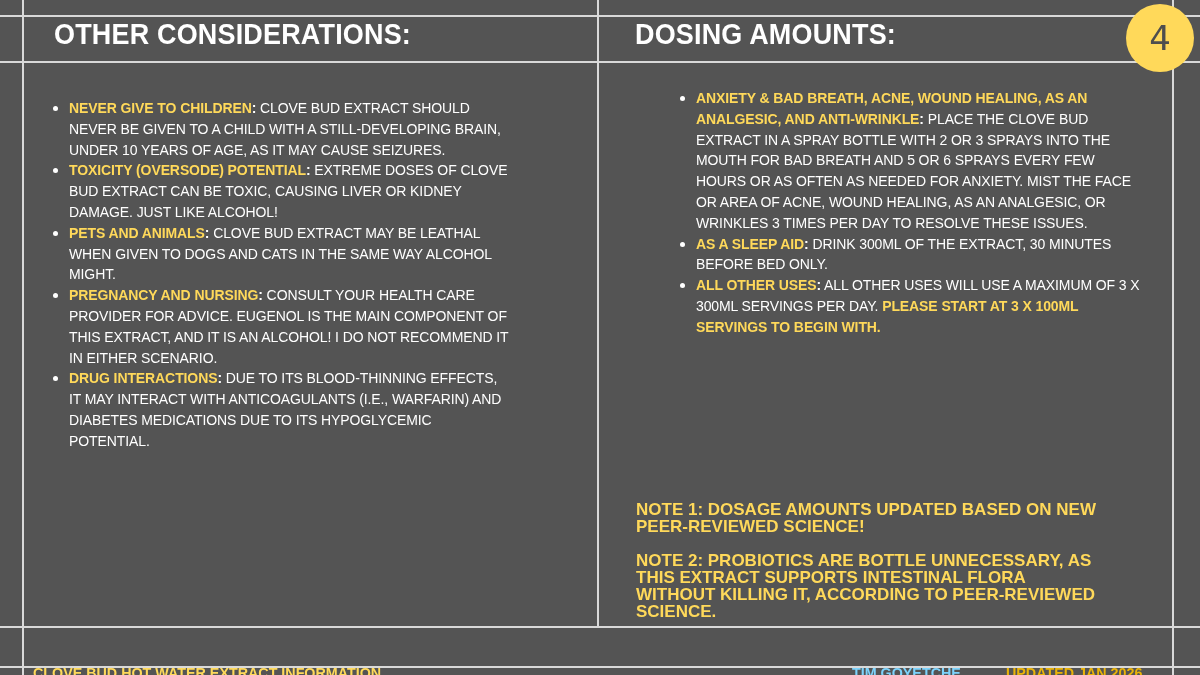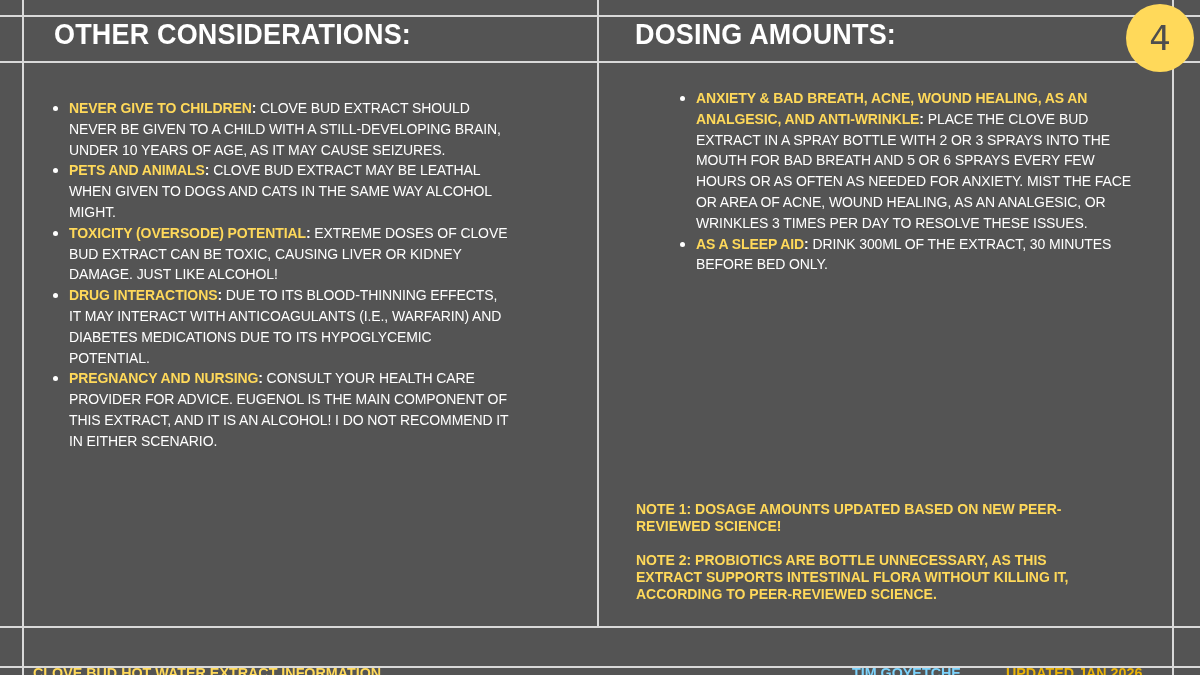"PETS AND ANIMALS: CLOVE BUD" li { order: before "TOXICITY (OVERSODE) POTENTIAL: EXTREME" -> after "TOXICITY (OVERSODE) POTENTIAL: EXTREME" }
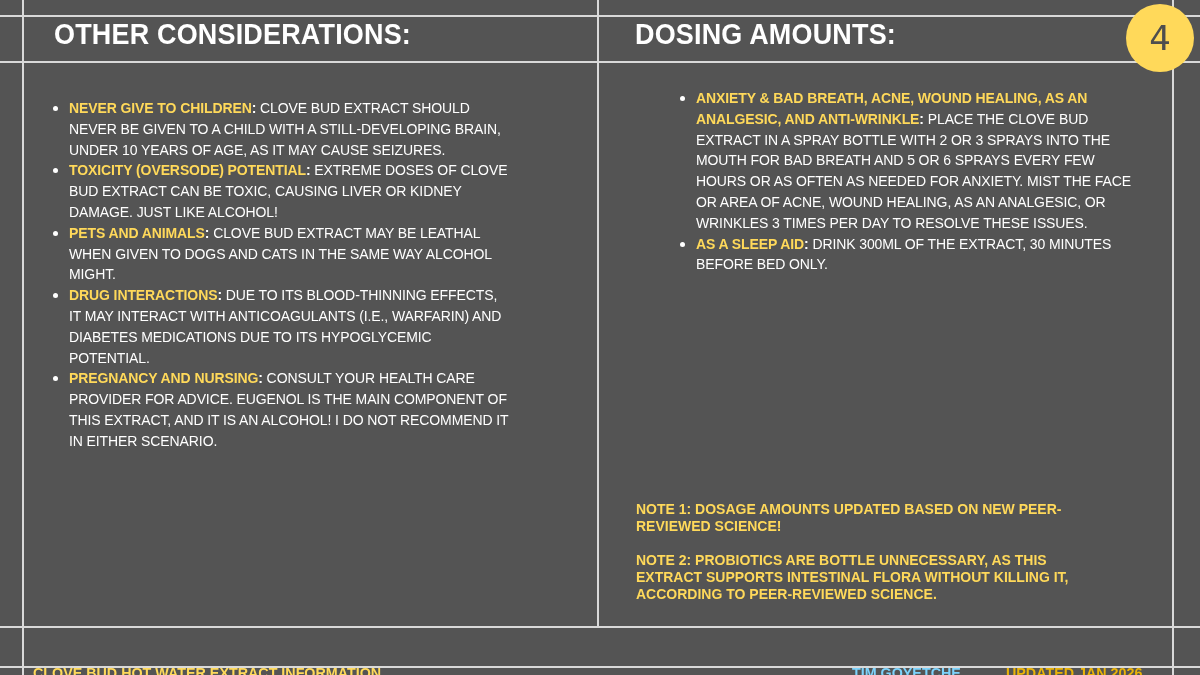"ALL OTHER USES: ALL OTHER" li { html: none -> <li><span>ALL OTHER USES</span><span>:</span><span> ALL OTHER USES WILL USE A MAXIMUM OF 3 X 300ML SERVINGS PER DAY. </span><span>PLEASE START AT 3 X 100ML SERVINGS TO BEGIN WITH.</span></li> }
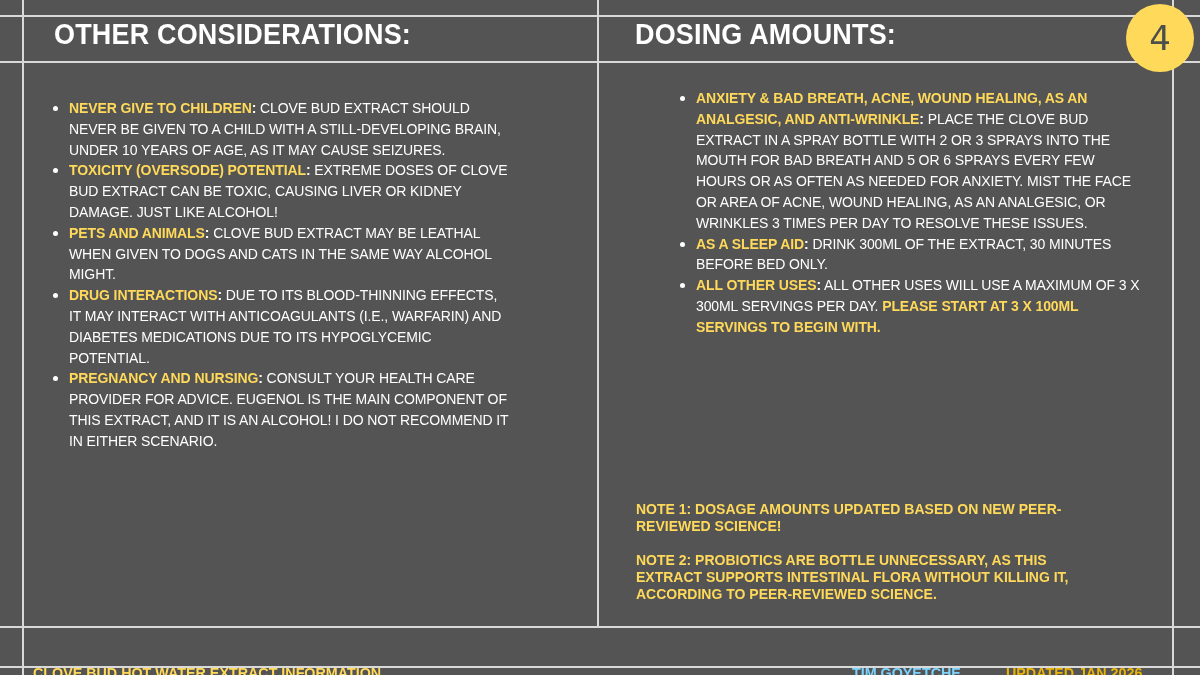"DRUG INTERACTIONS: DUE TO ITS" li { order: before "PREGNANCY AND NURSING: CONSULT YOUR" -> after "PREGNANCY AND NURSING: CONSULT YOUR" }
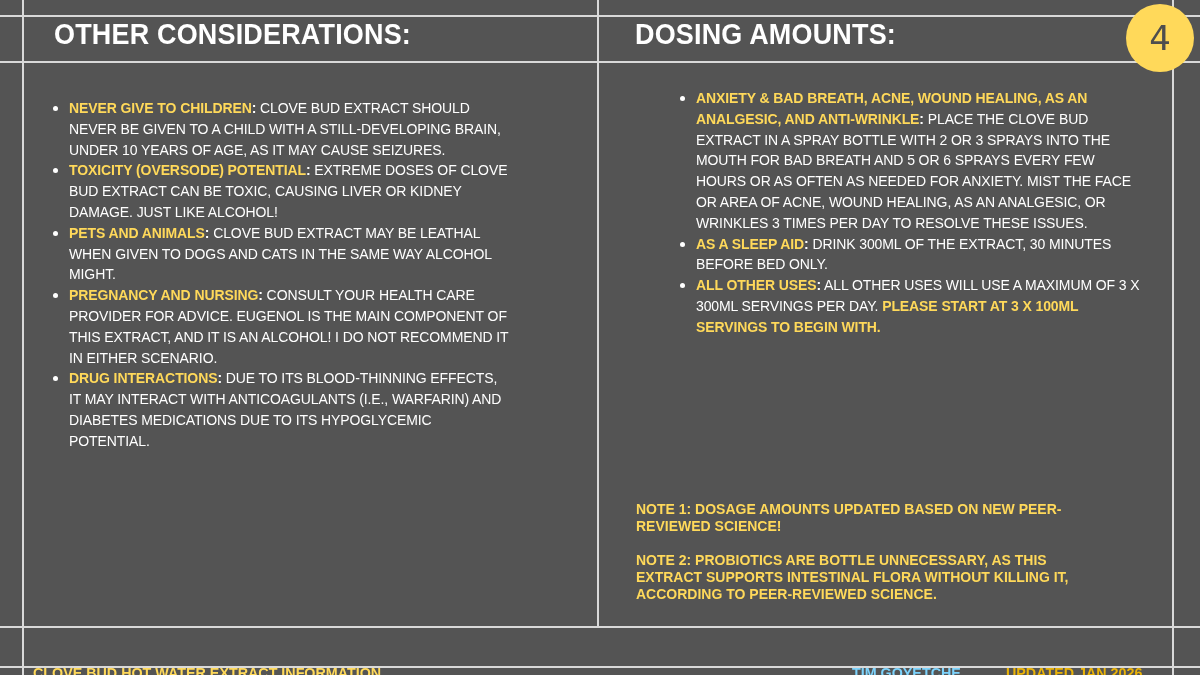"NOTE 1: DOSAGE AMOUNTS UPDATED" .note { font-size: 14px -> 17px }
